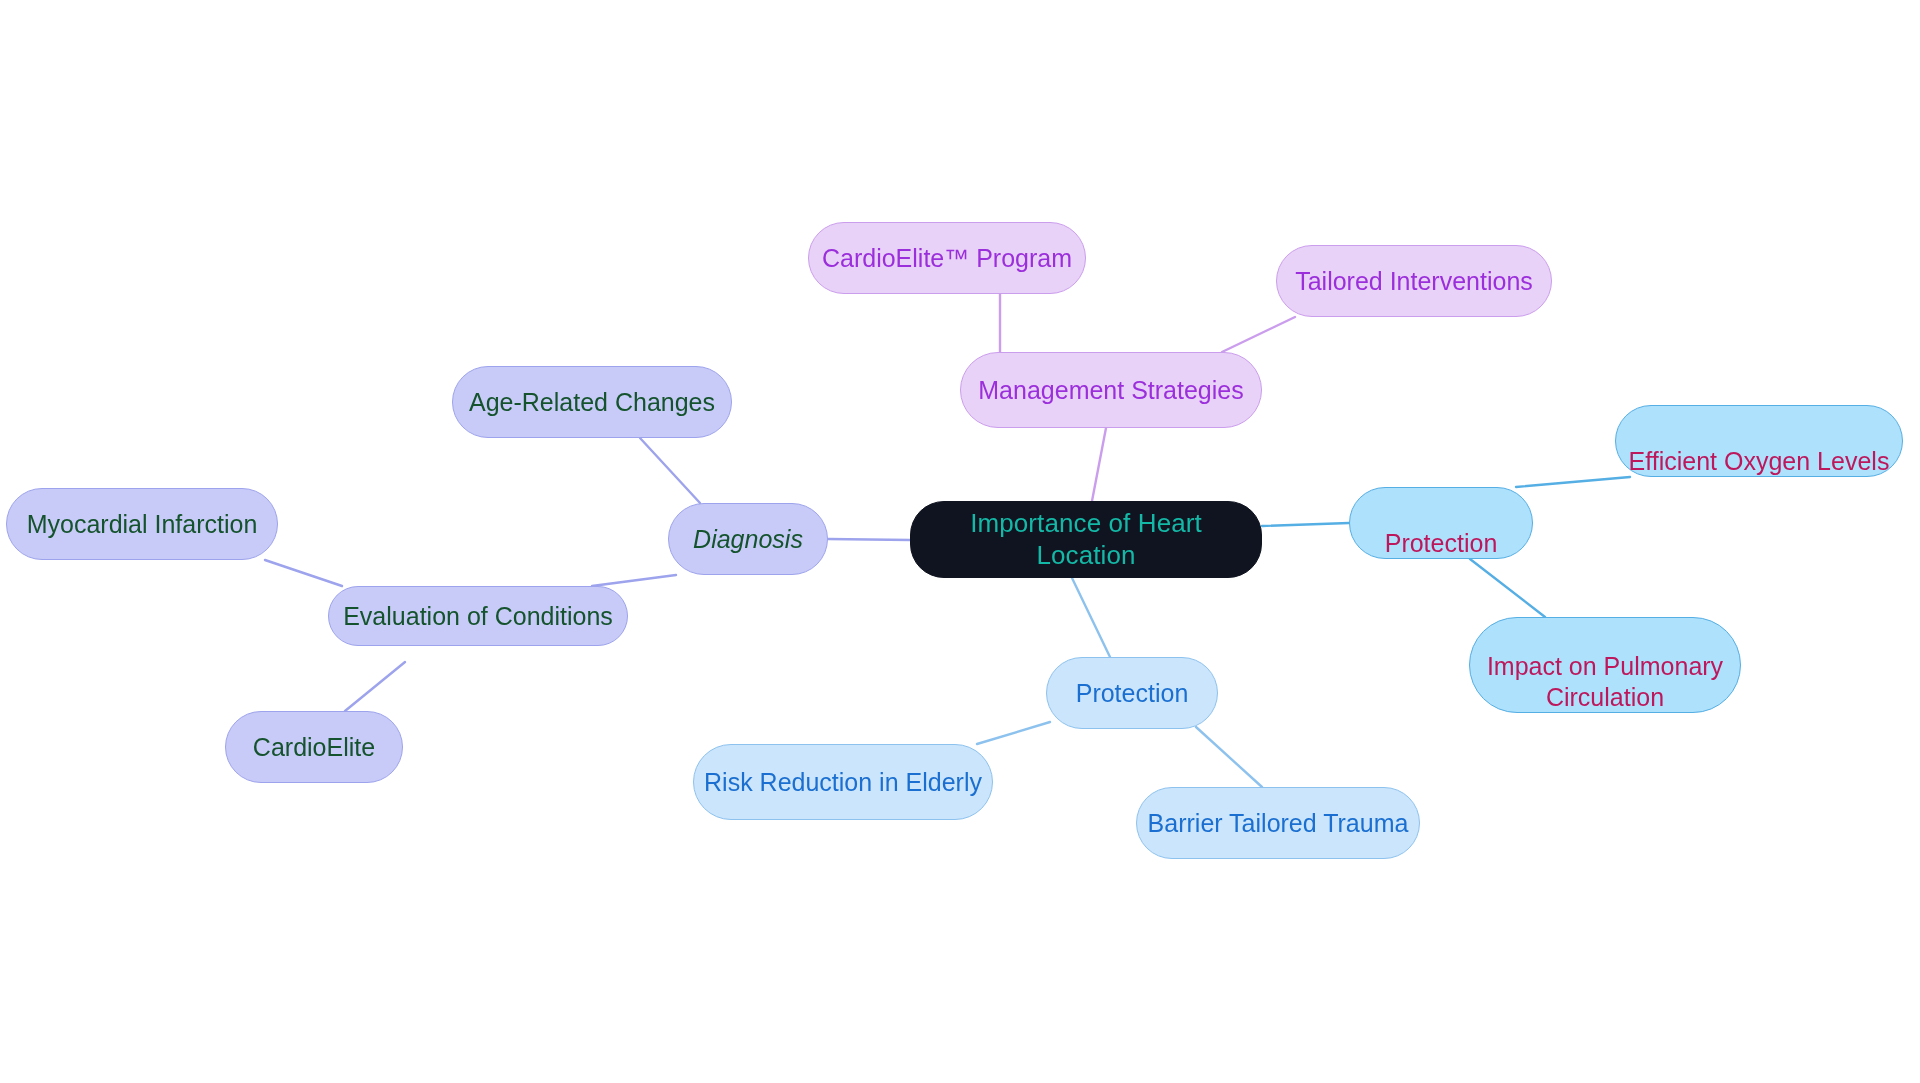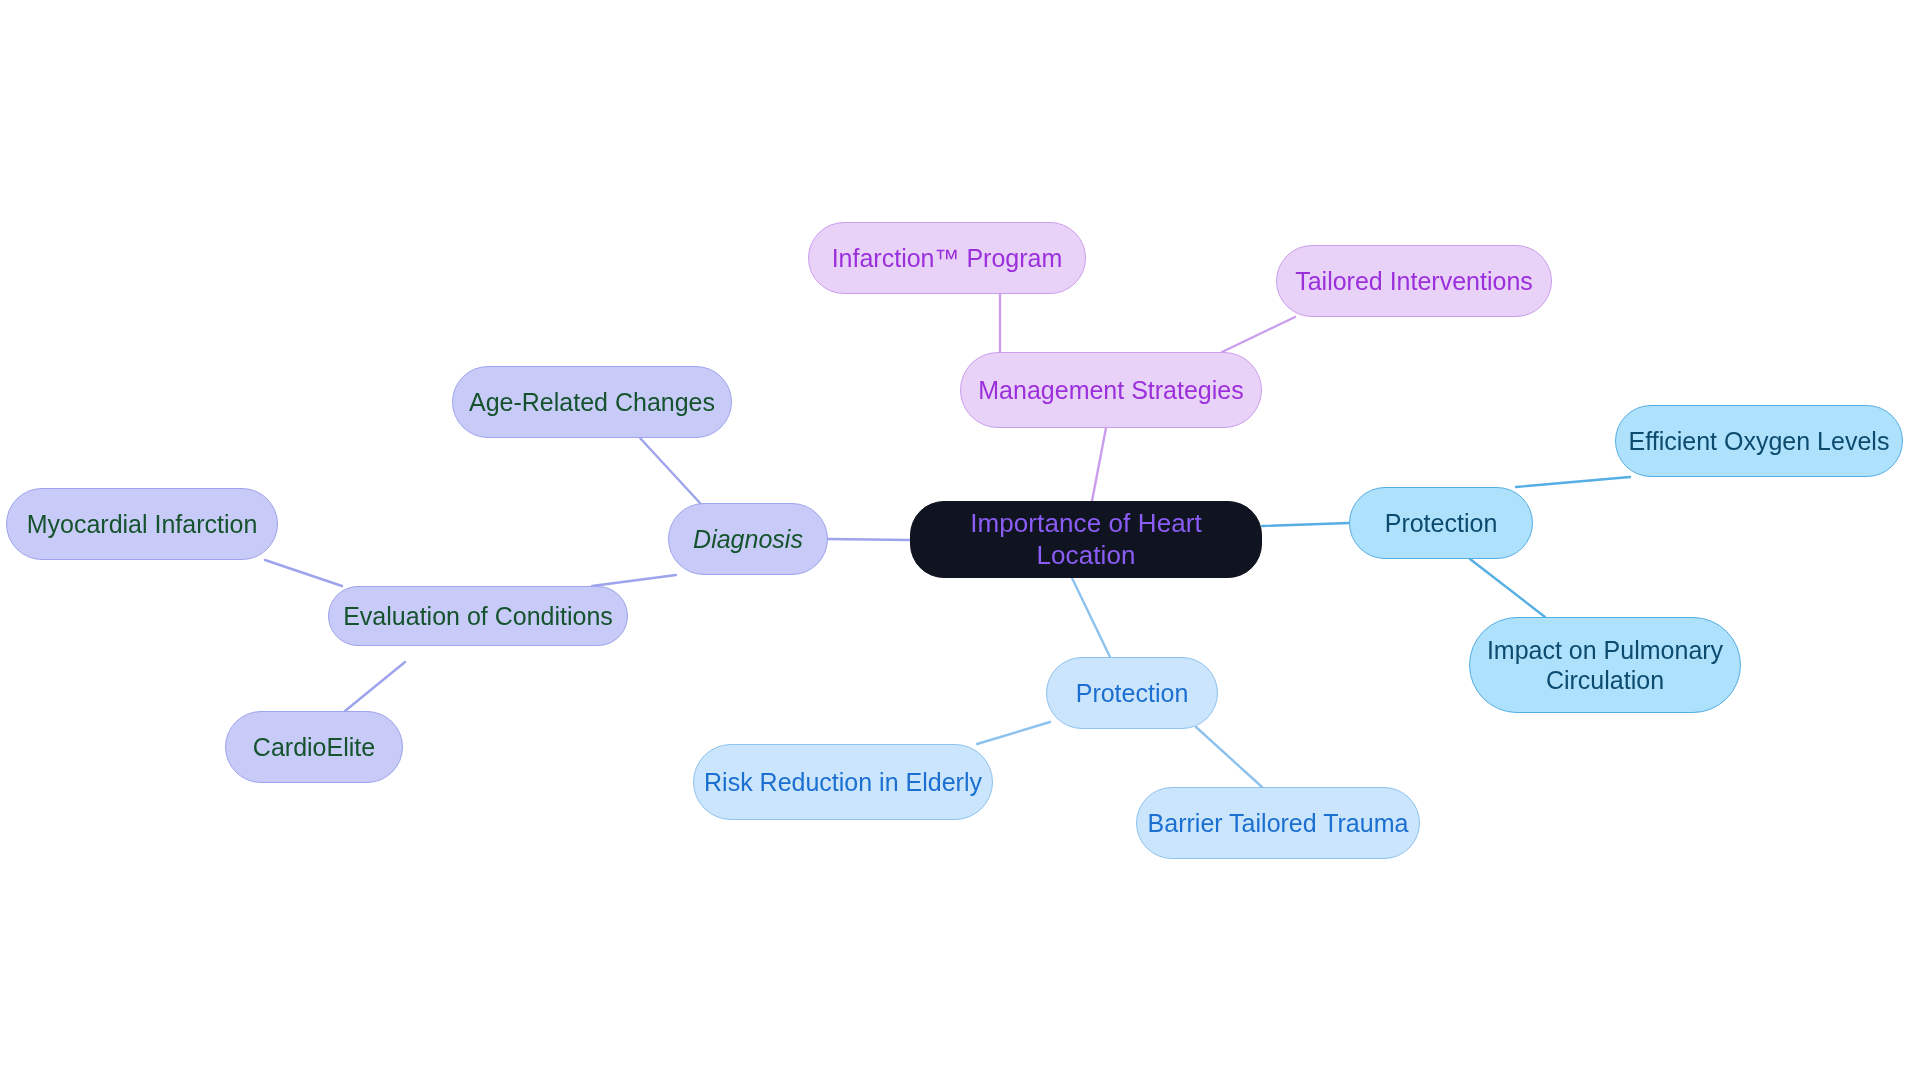"Infarction™ Program" span { text: Infarction -> CardioElite }
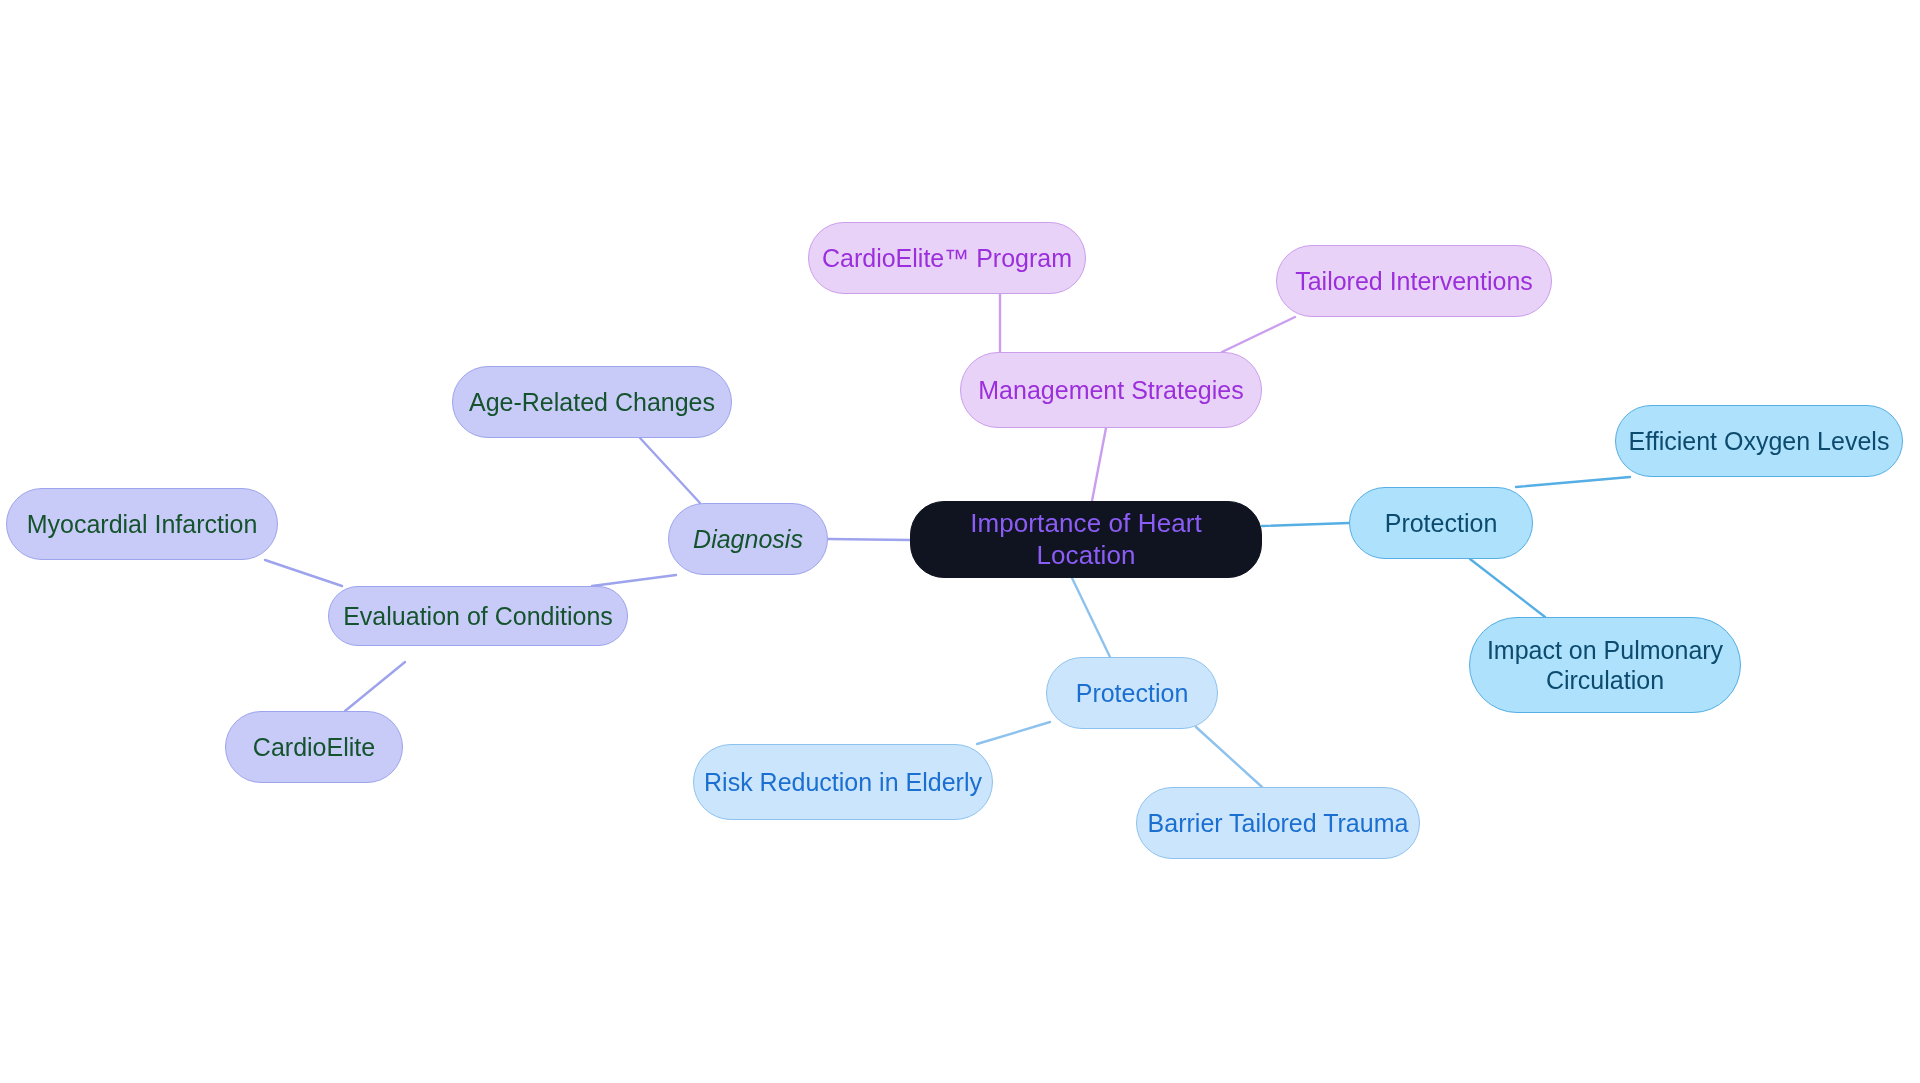"Efficient Oxygen Levels" .t-blue { align-items: none -> flex-end; color: #0c4a6e -> #be185d }
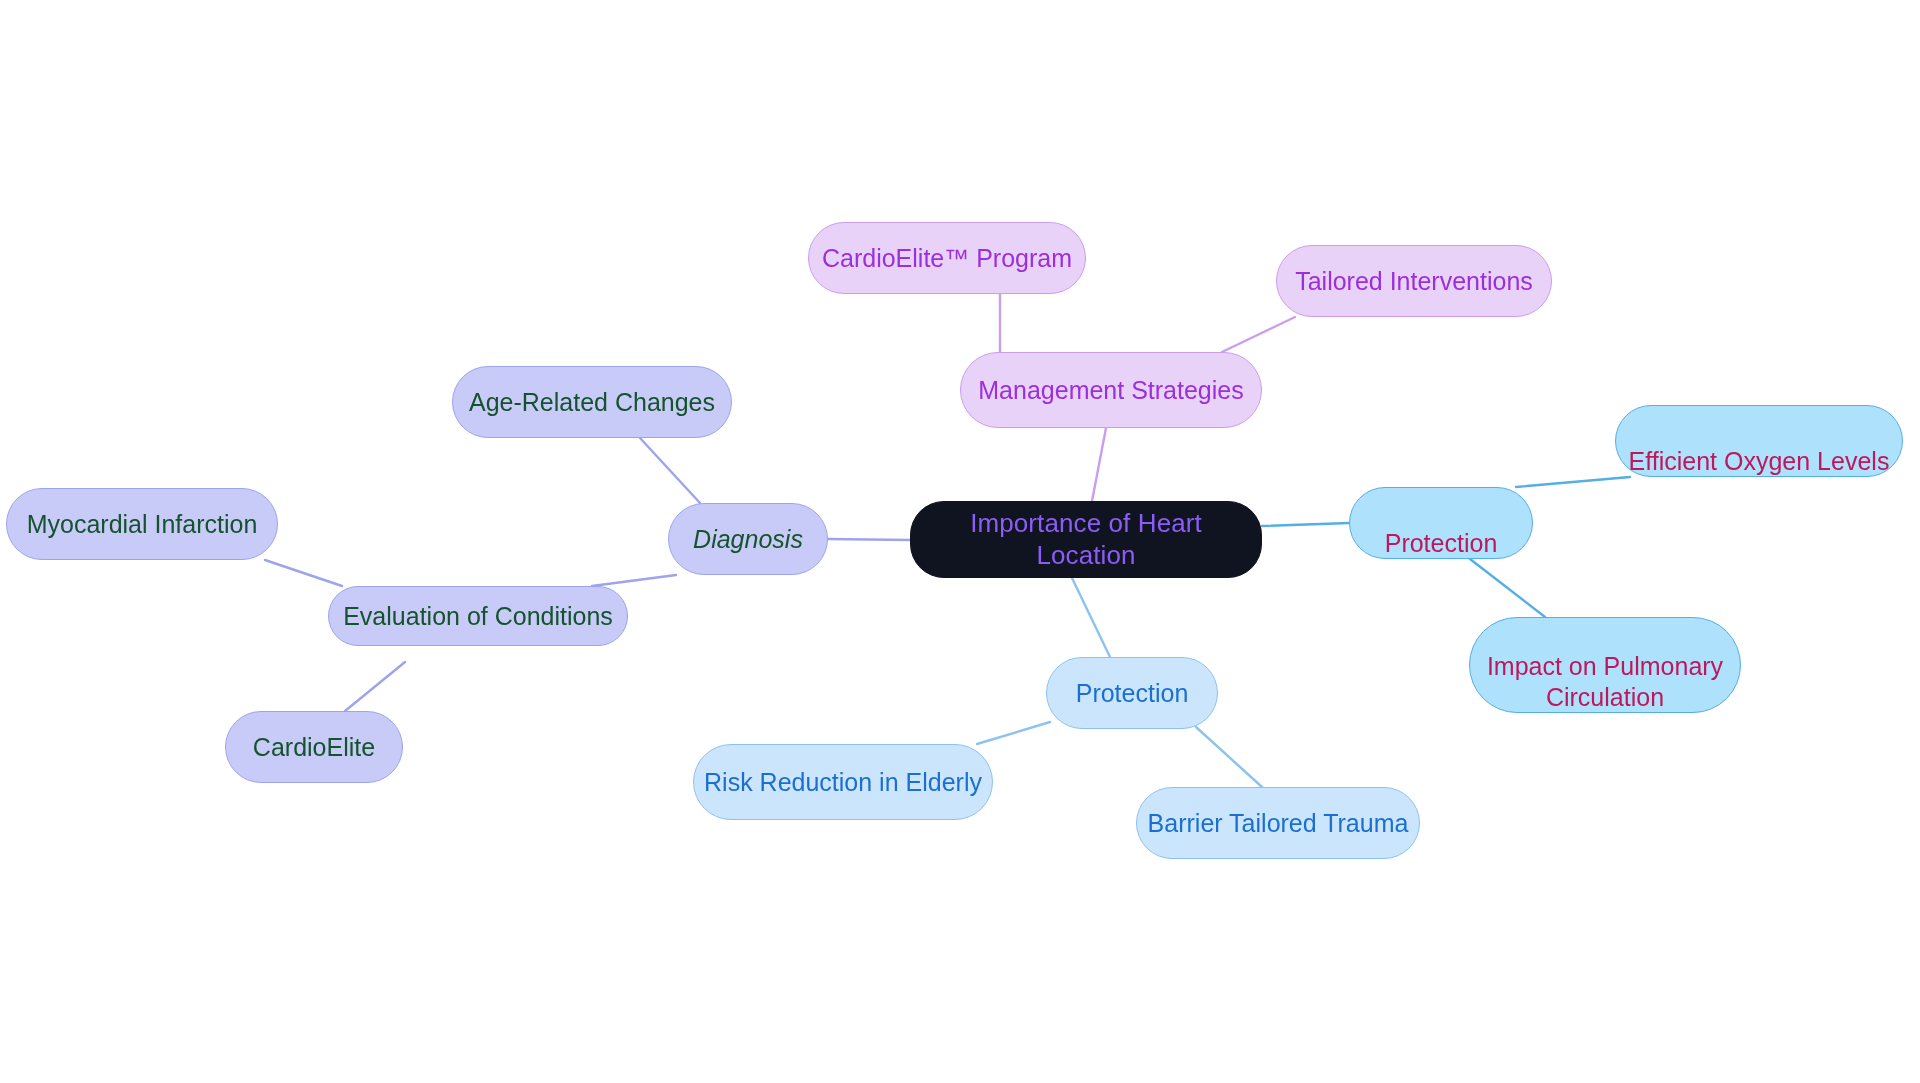"Importance of Heart Location" .node-root { color: #8b5cf6 -> #14b8a6 }
